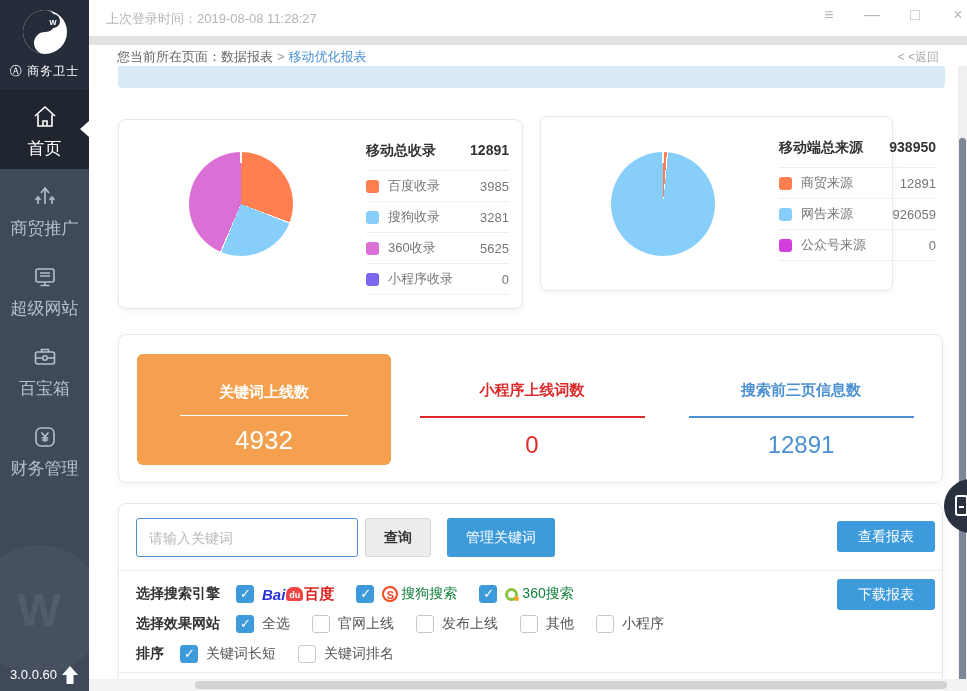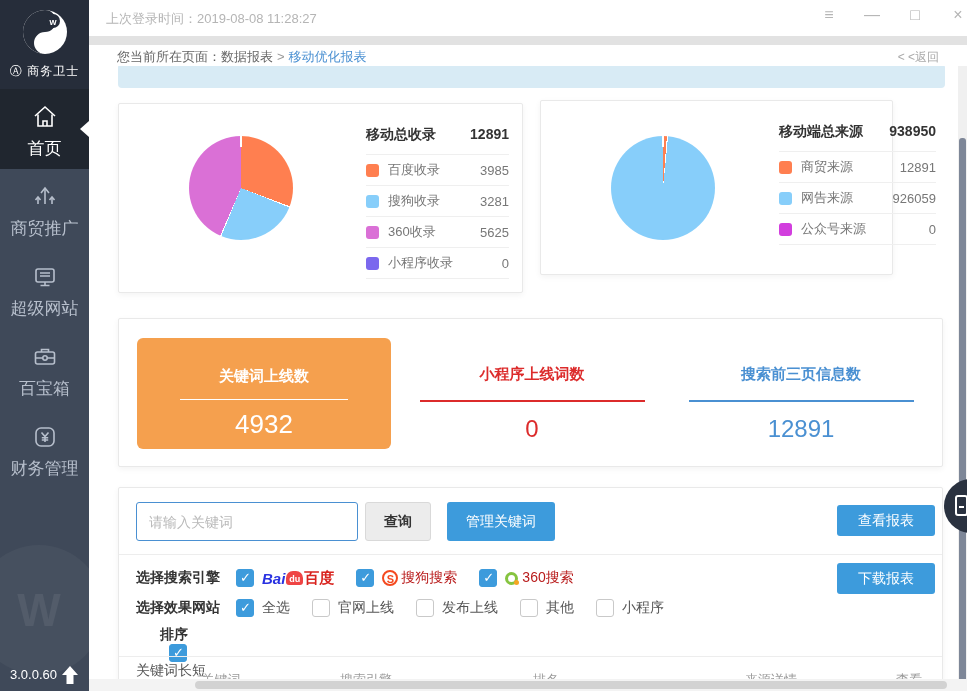"移动总收录" .card { border-radius: 2px -> 8px; margin-top: none -> 16px }
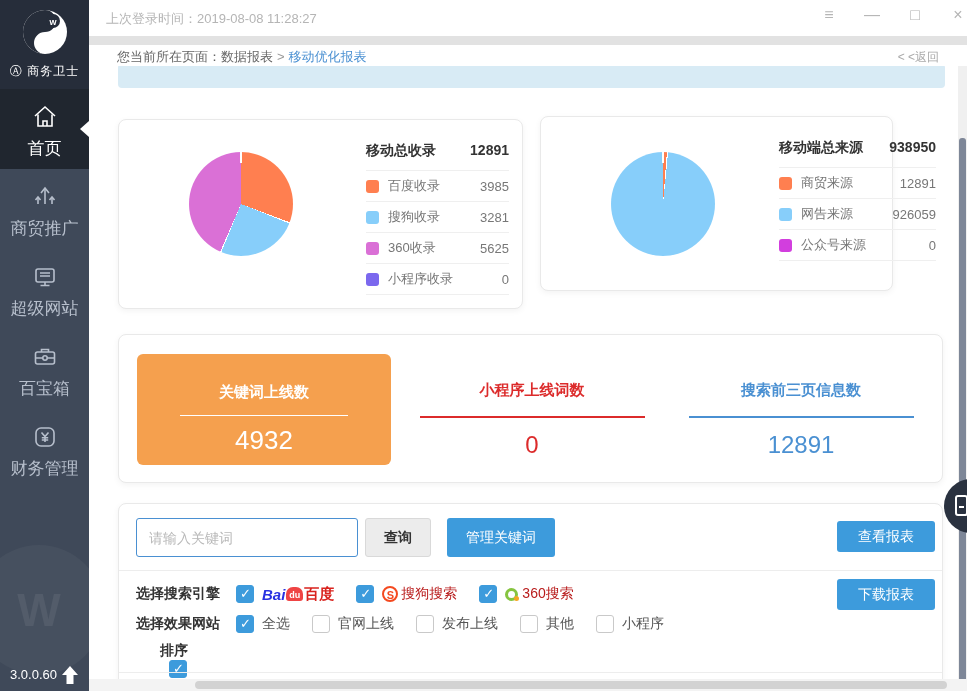"搜狗搜索" .engine-sogou .sg-name, .engine-360 .s3-name { color: #b91c1c -> #15803d }
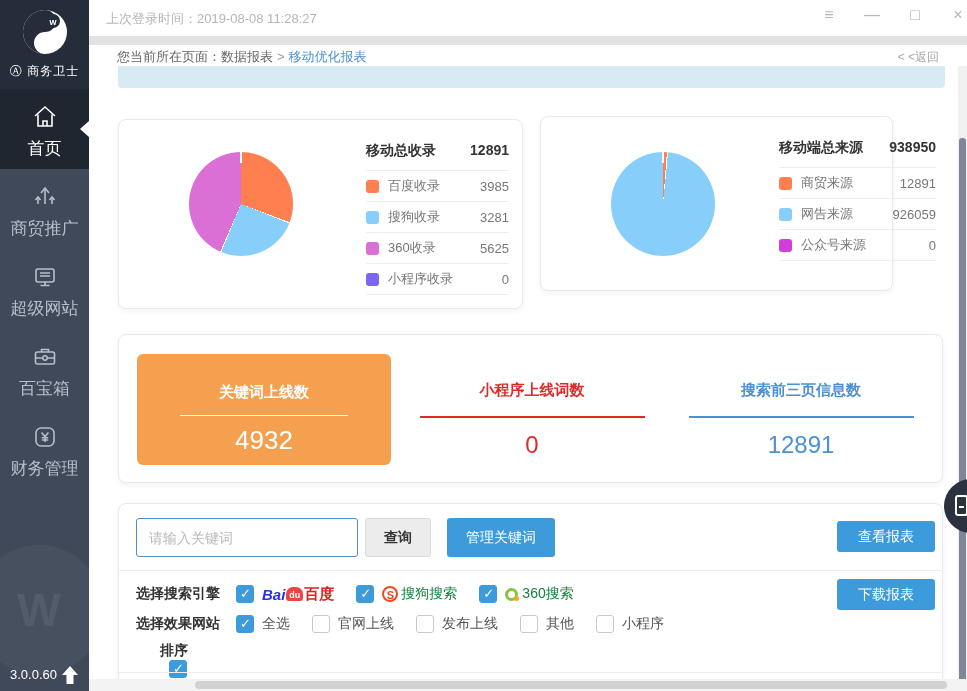"排序" .row-sort { flex-direction: column -> none }
